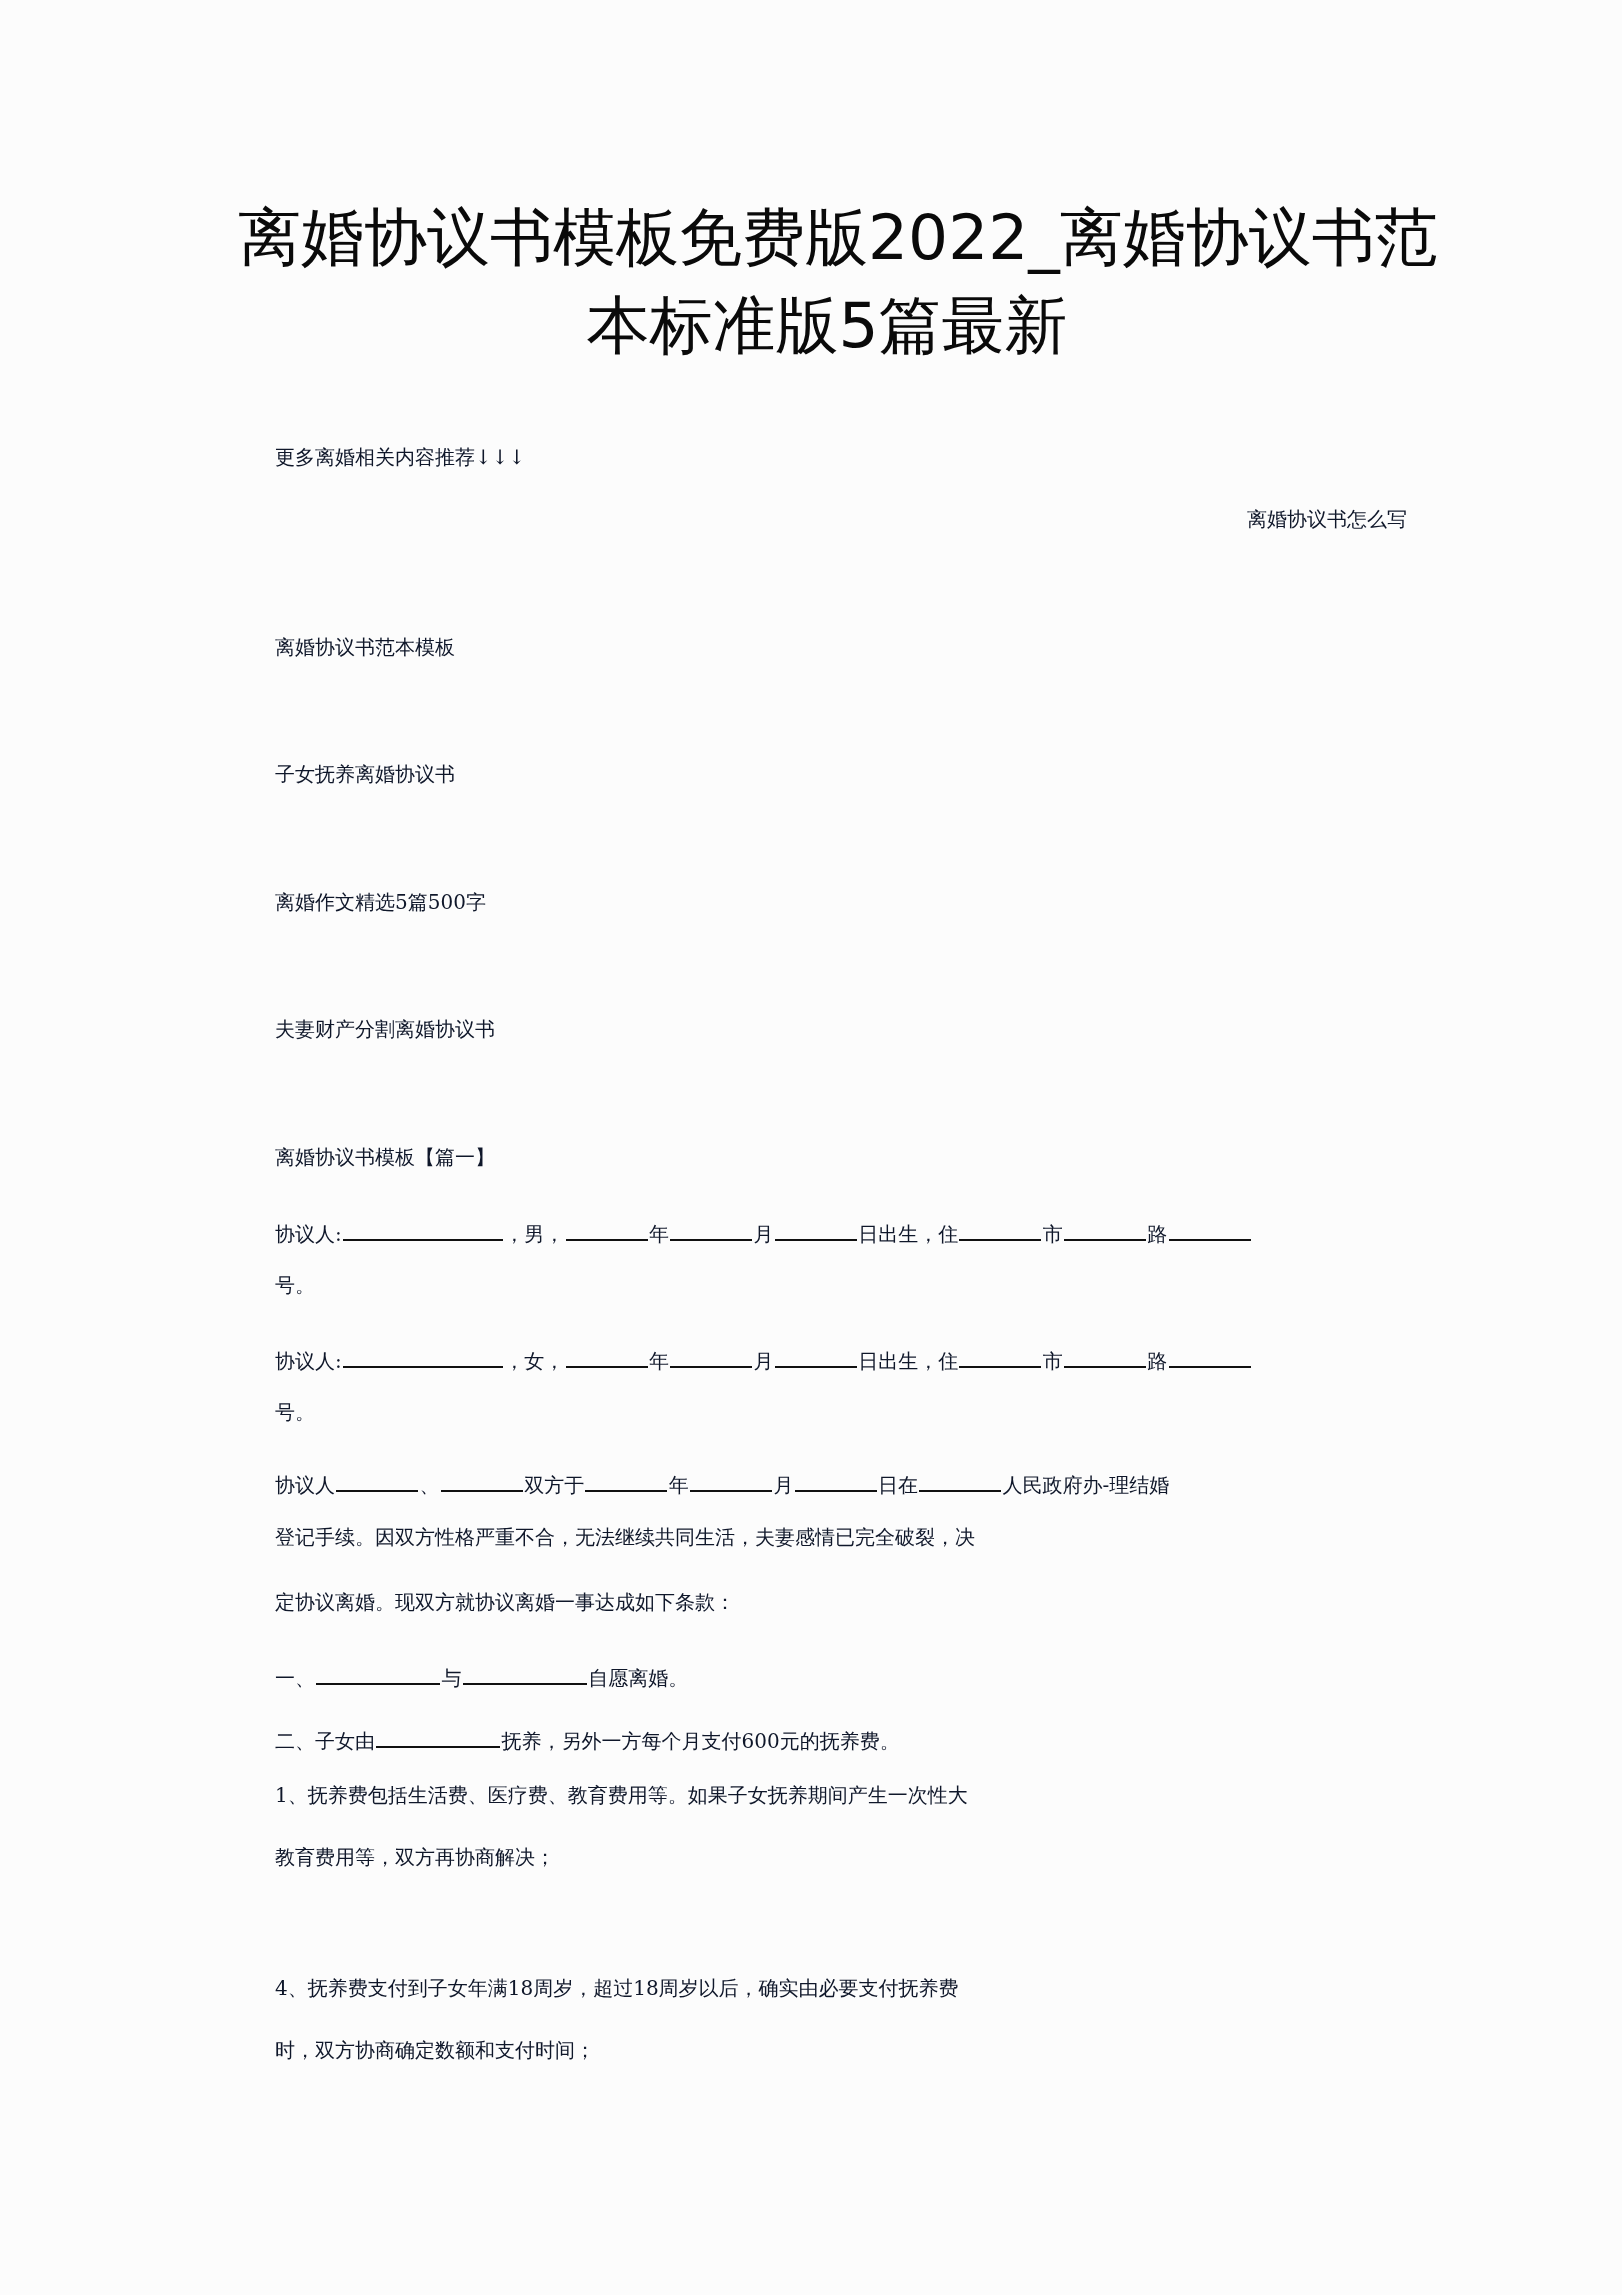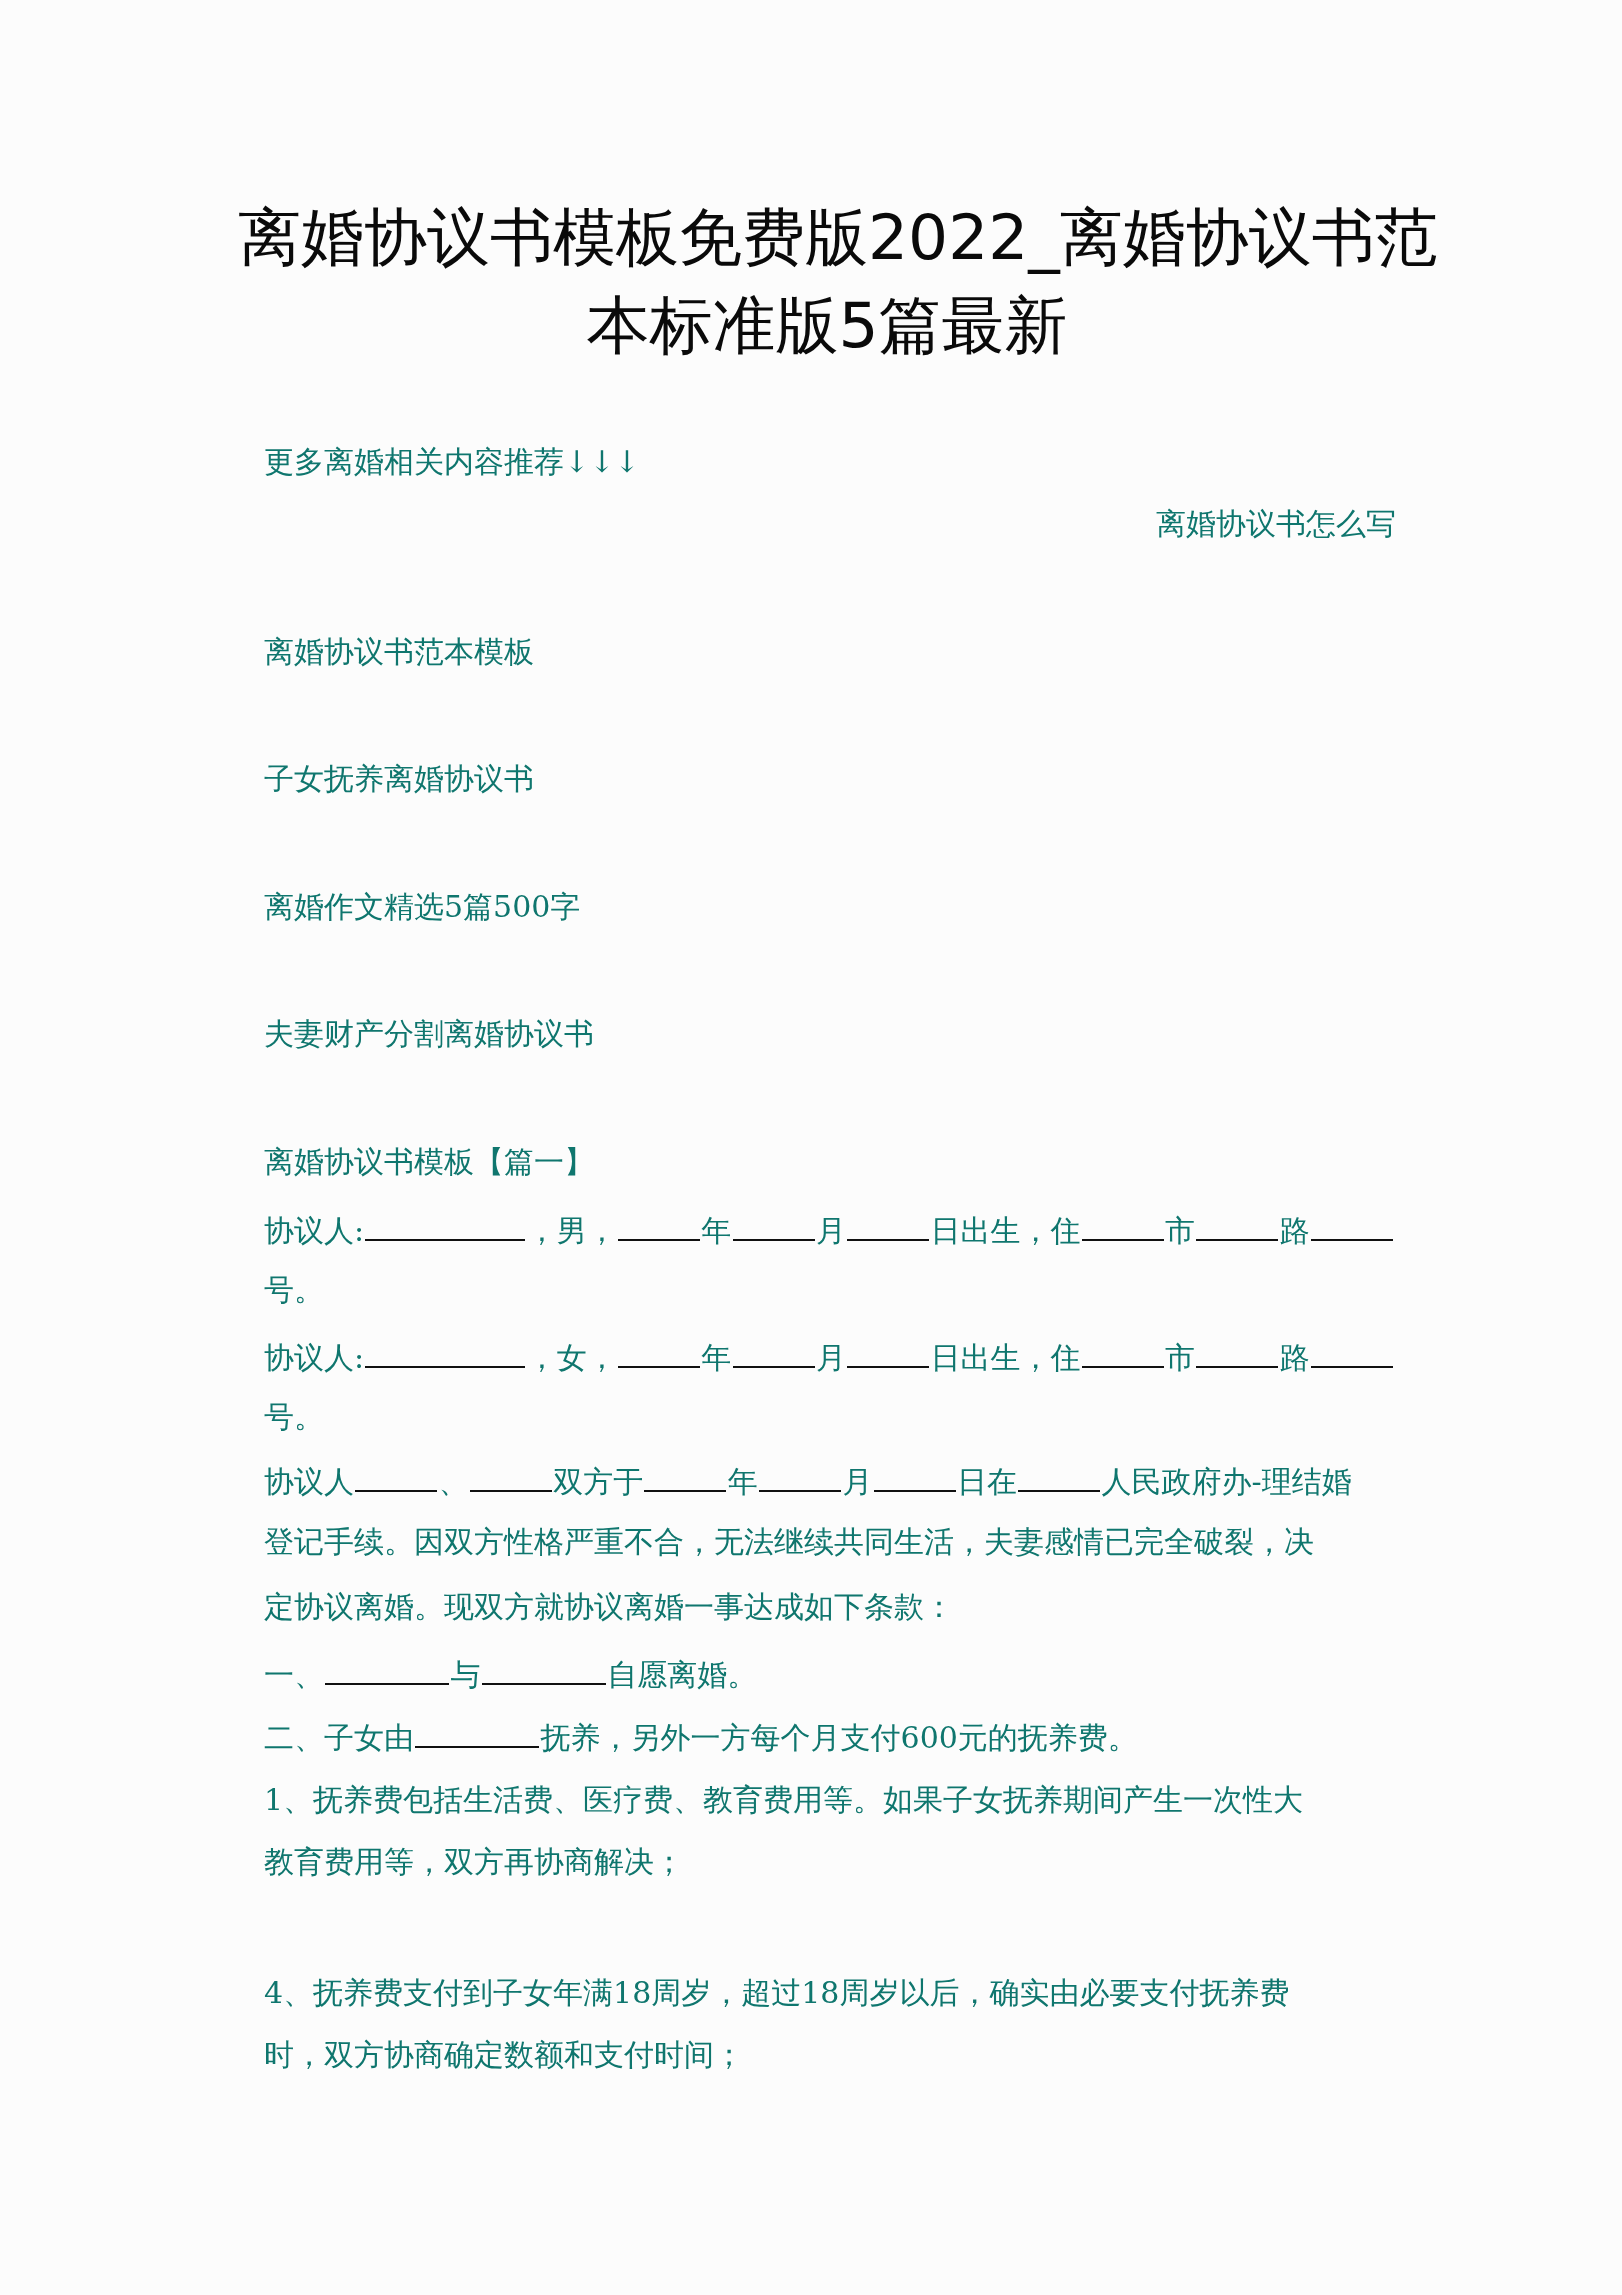"更多离婚相关内容推荐↓↓↓" .line { color: #0f766e -> #0f172a; font-size: 30px -> 20px; left: 248px -> 259px }
